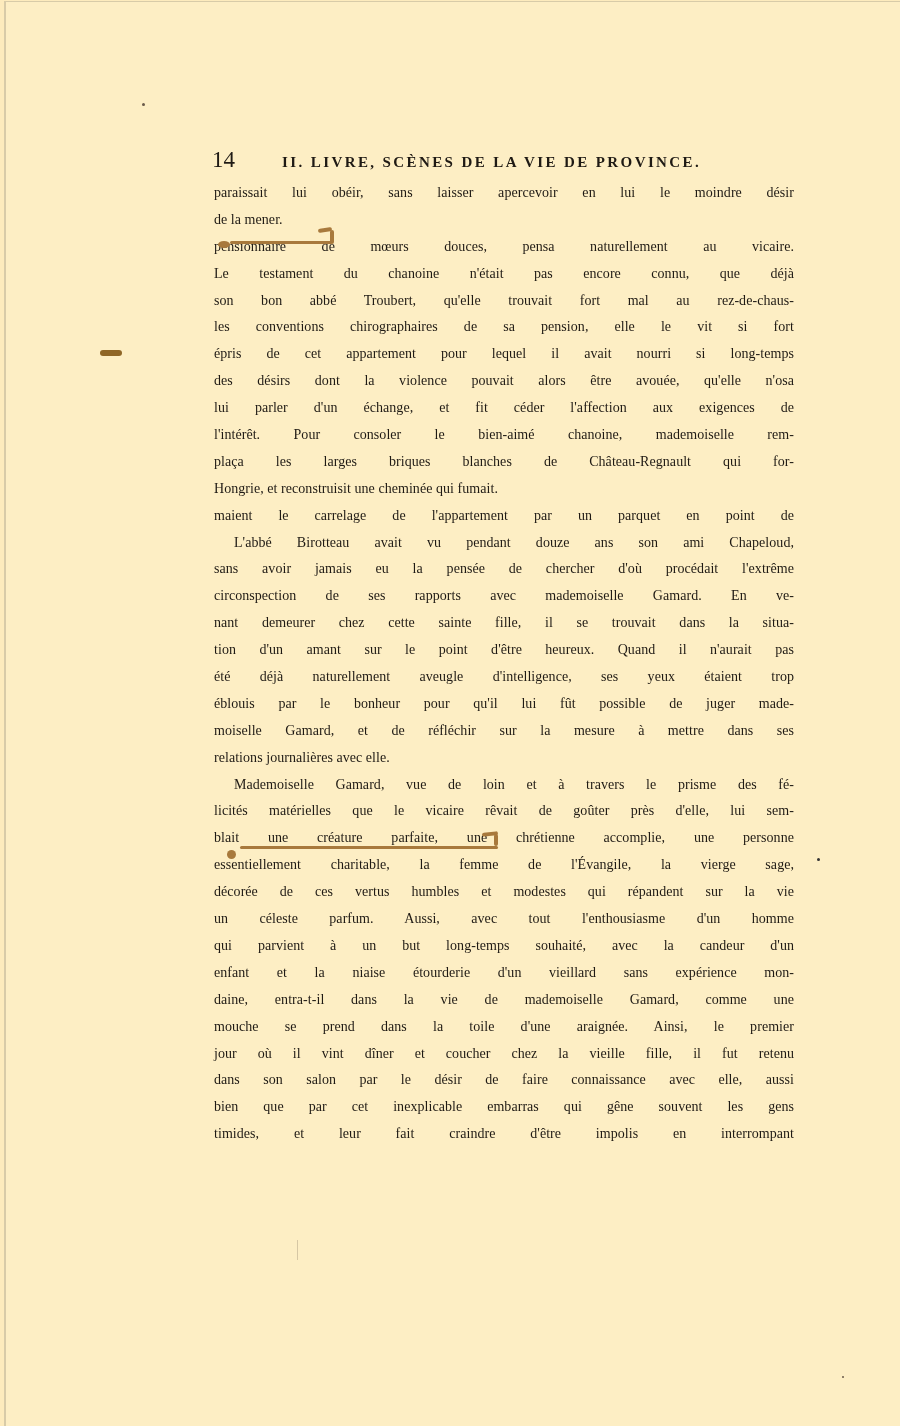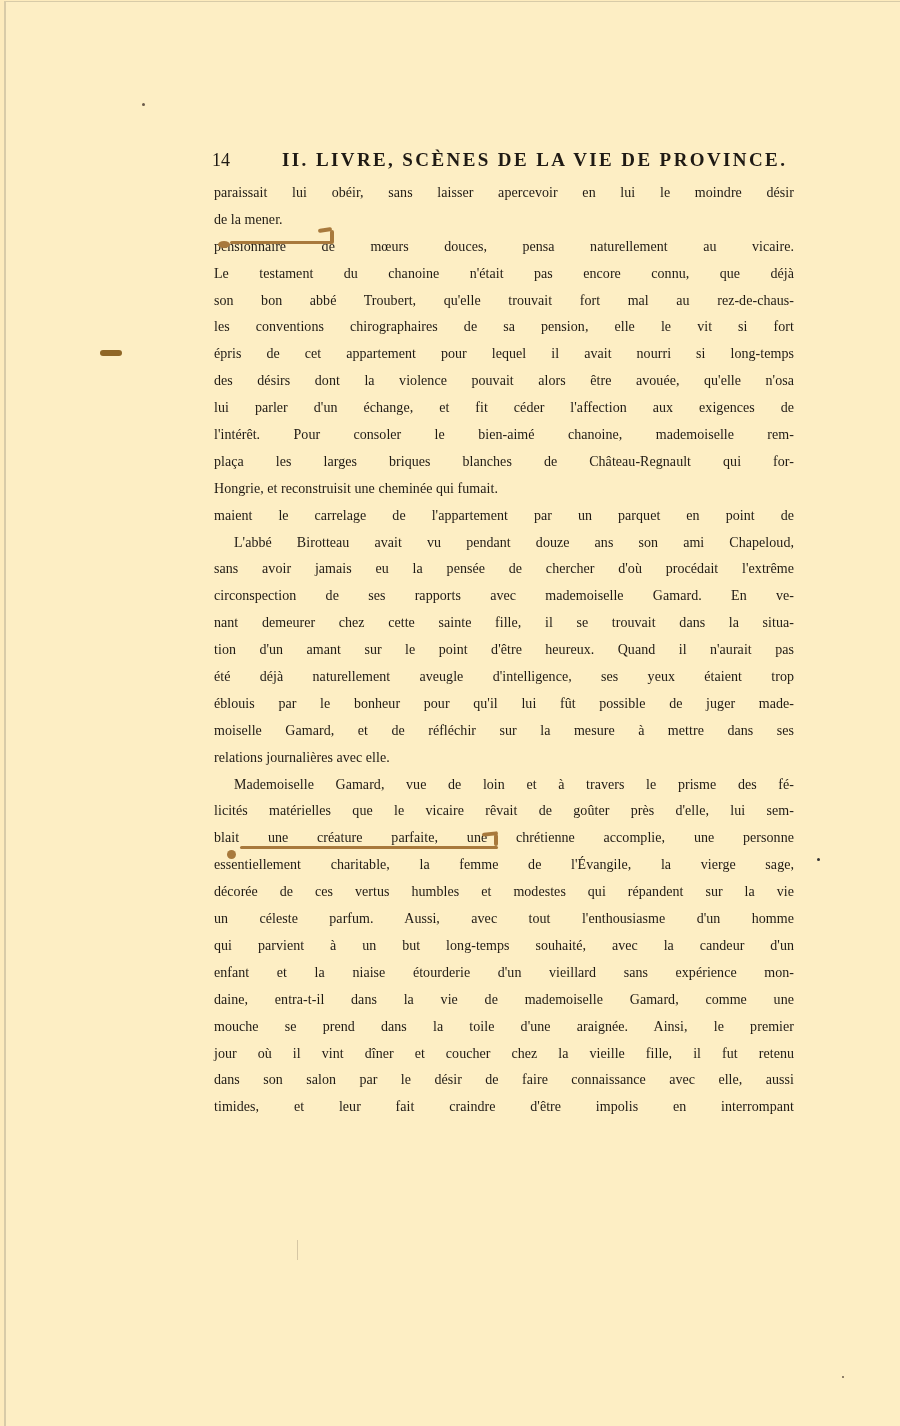"14" .running-head .folio { font-size: 18px -> 23px }
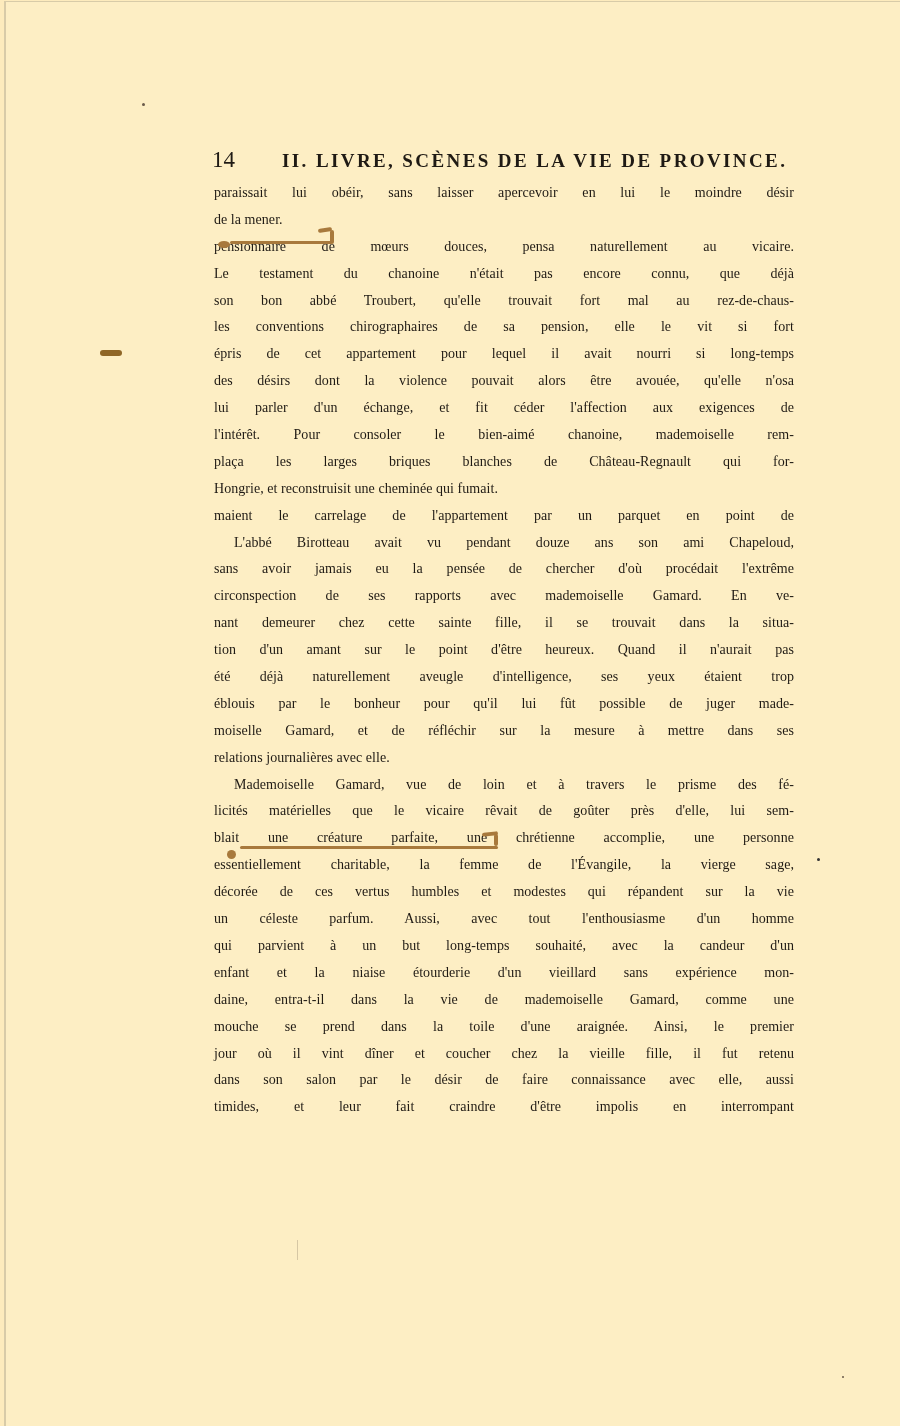"II. LIVRE, SCÈNES DE LA" .running-head .title { font-size: 19px -> 15px }
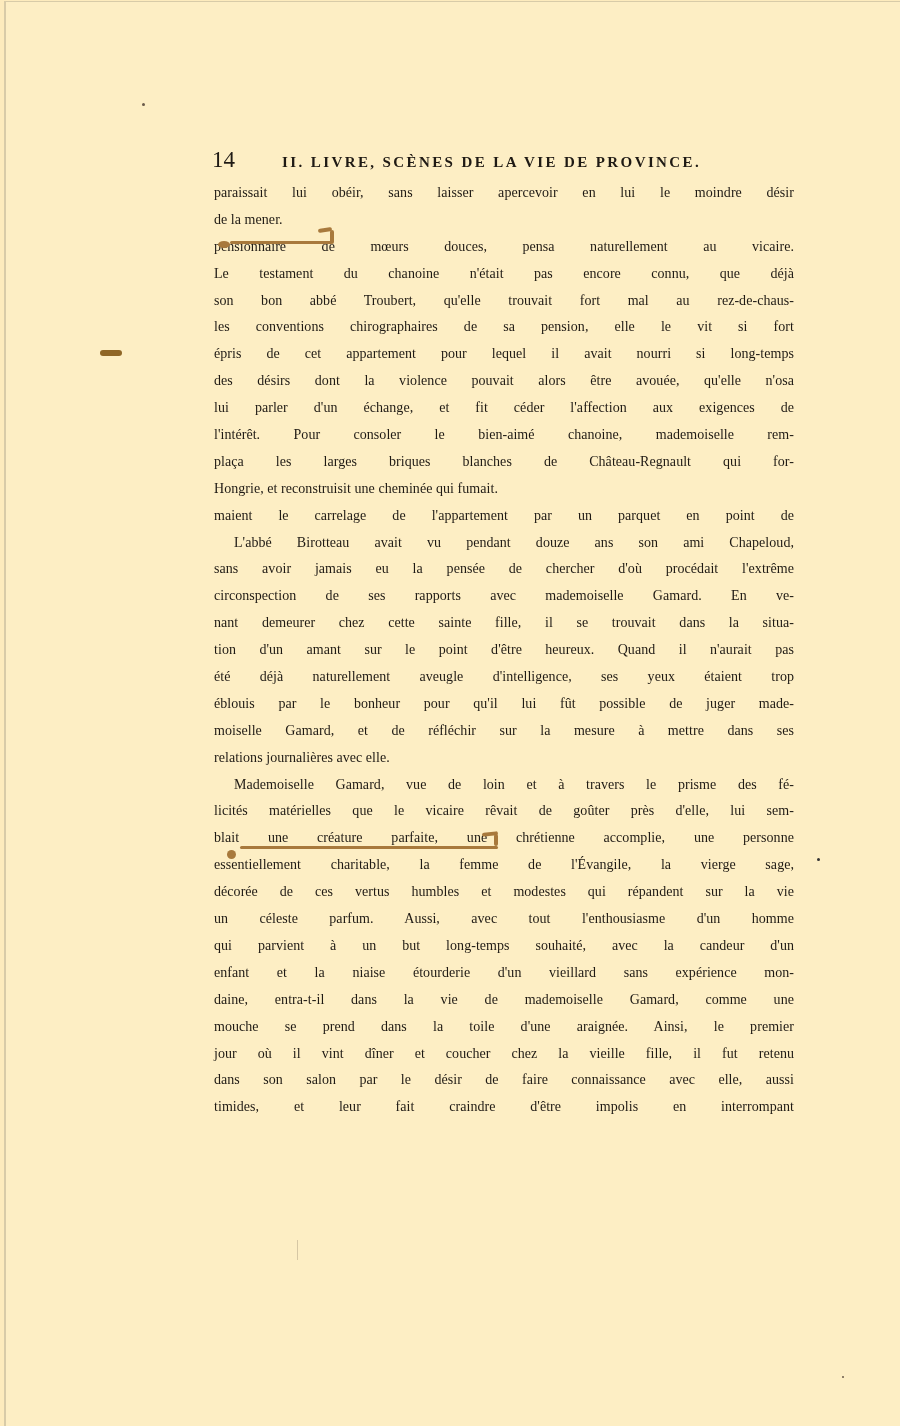"bien que par cet inexplicable" div.line { html: none -> <div>bien que par cet inexplicable embarras qui gêne souvent les gens</div> }
